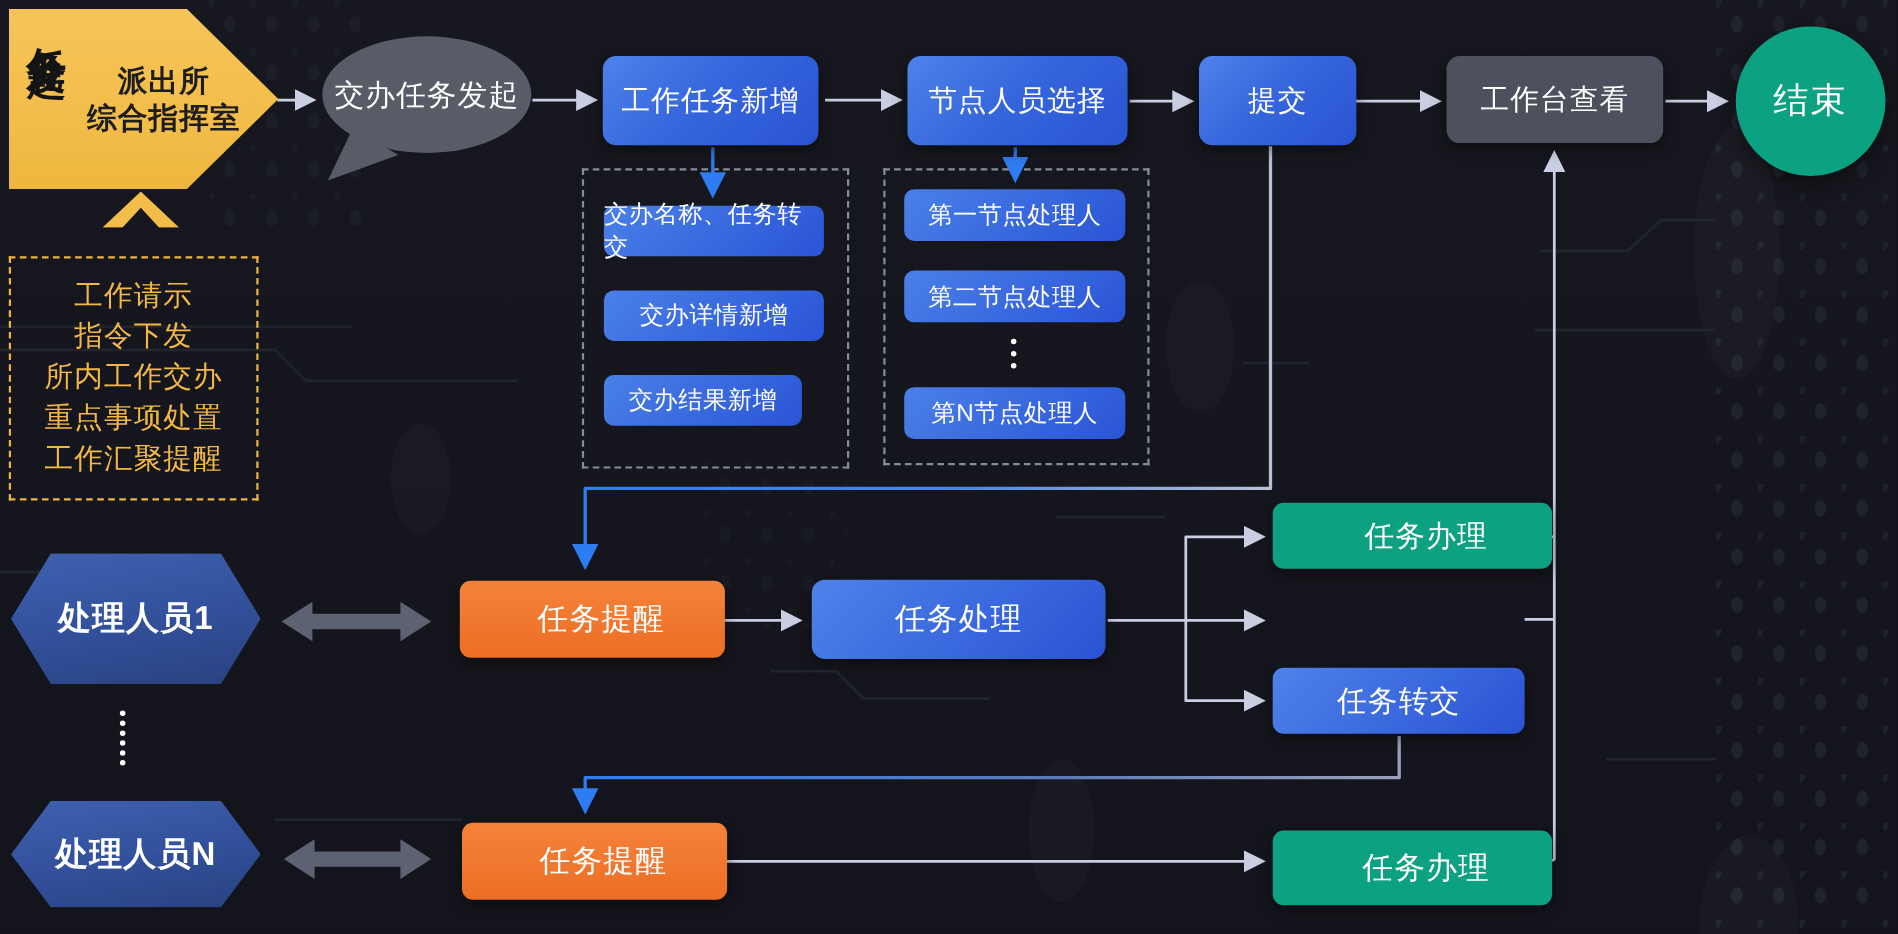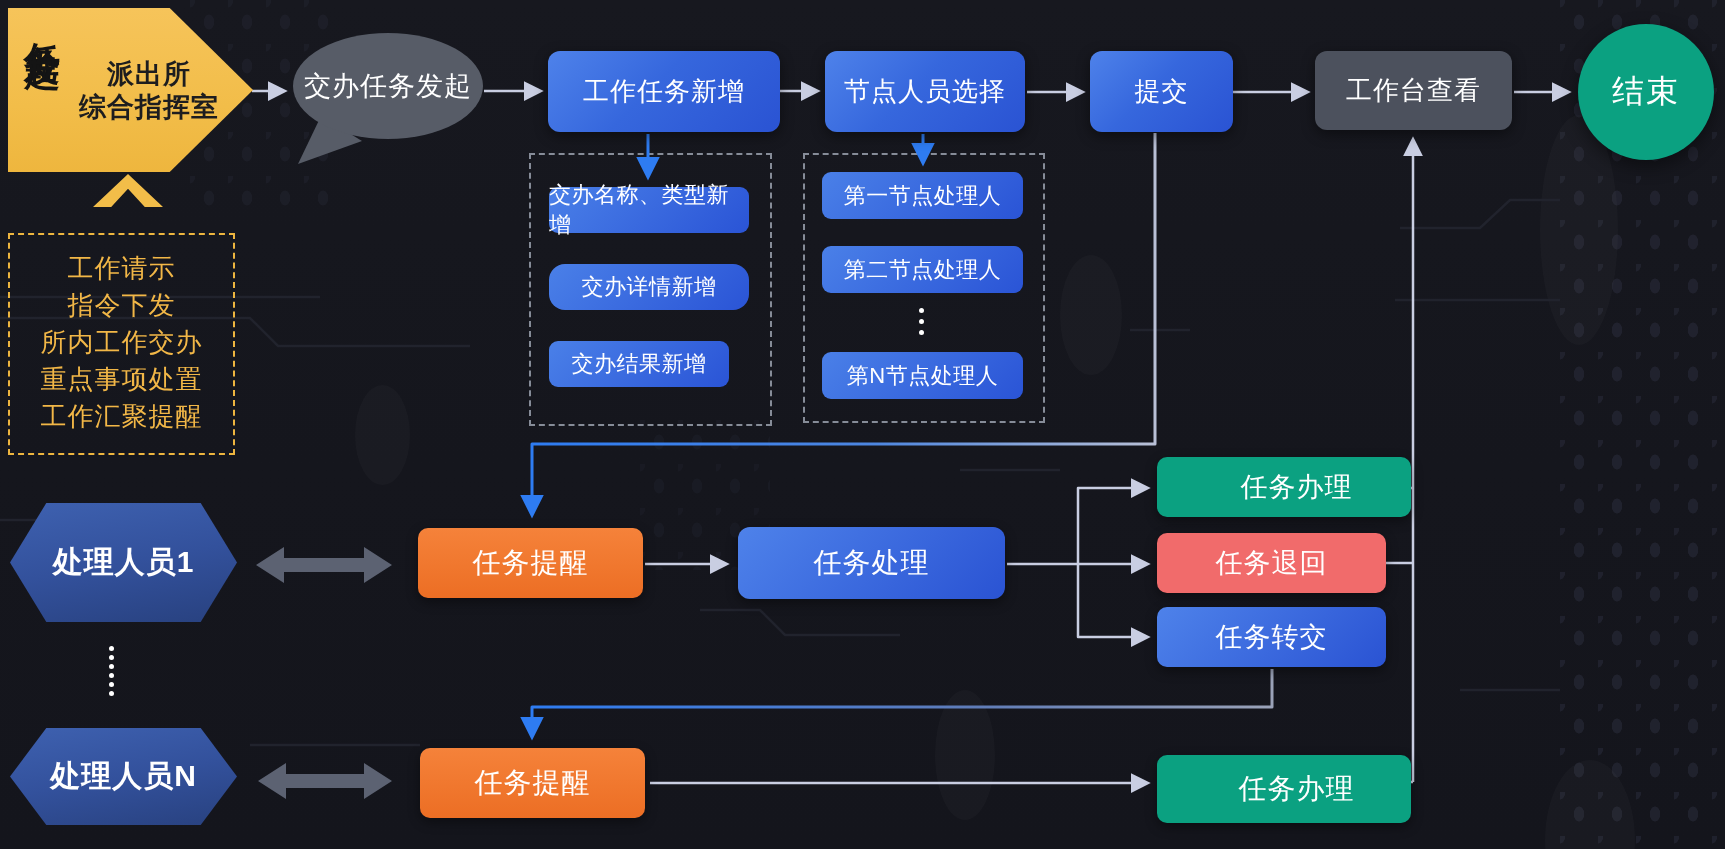"工作任务新增" div.tbox { width: 232px -> 196px }
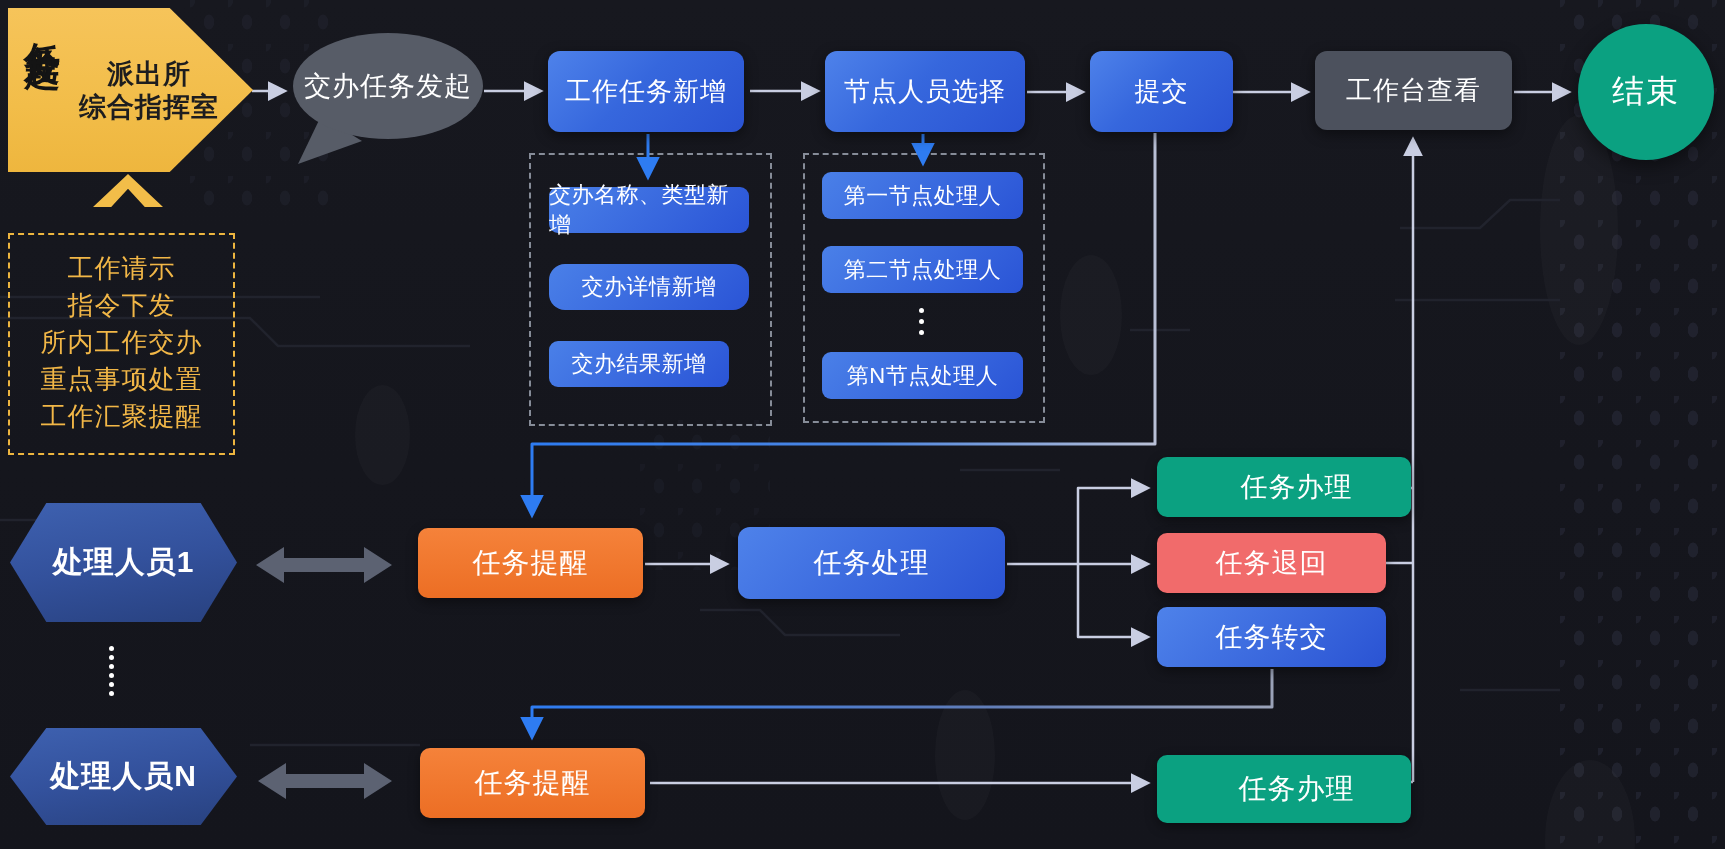"交办名称、类型新增" div.sbox { text: 类型新增 -> 任务转交 }
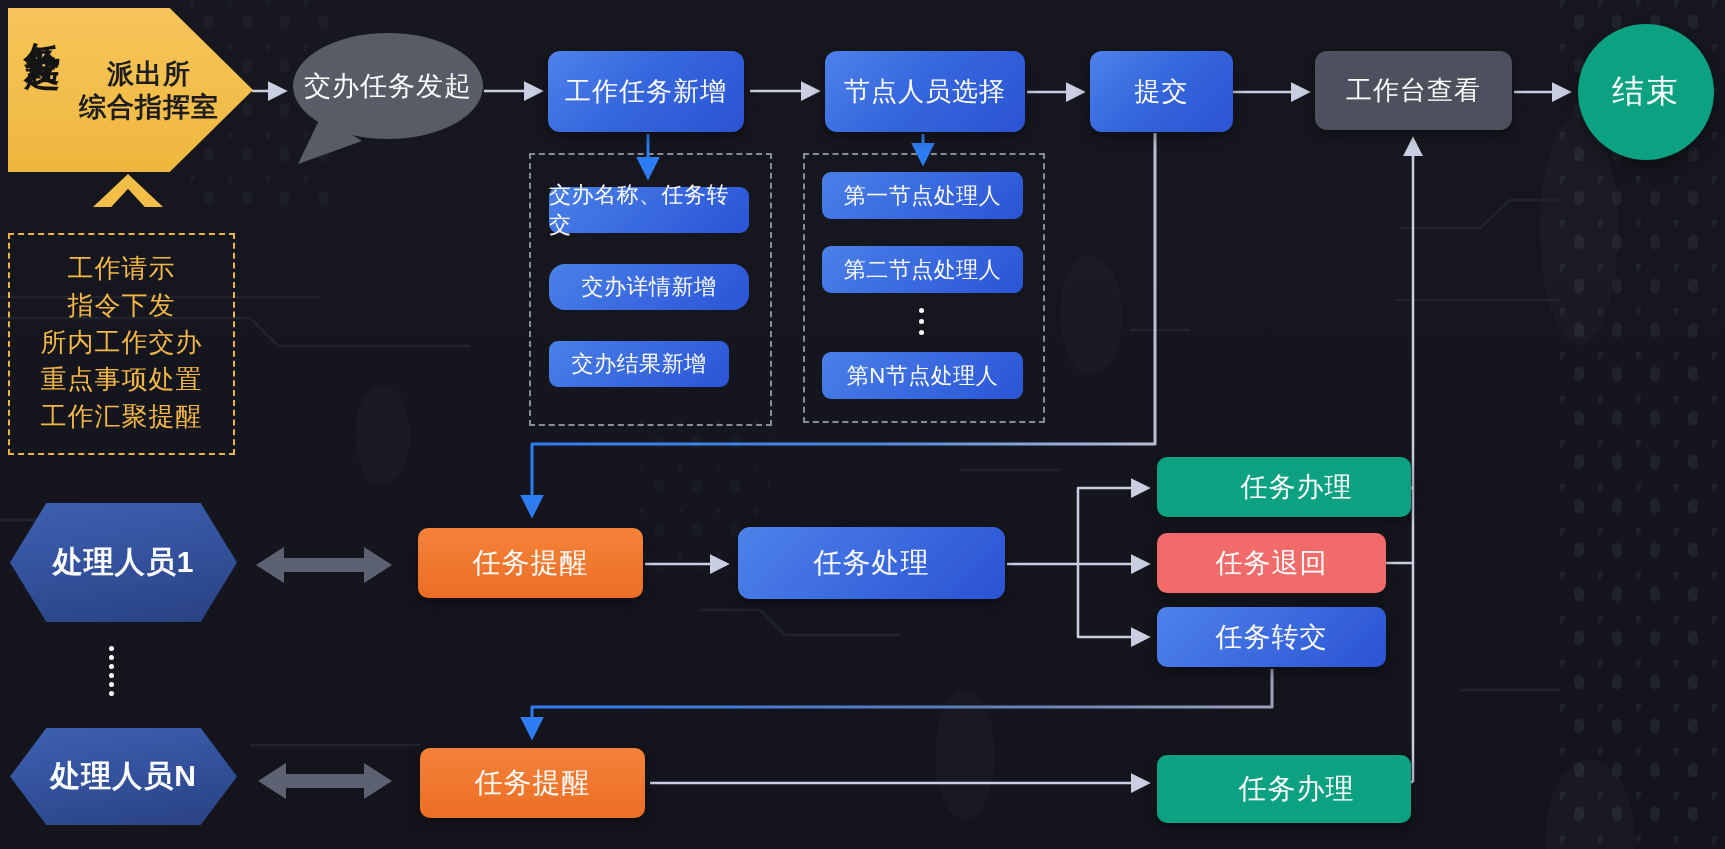"交办详情新增" div.sbox { border-radius: 16px -> none }
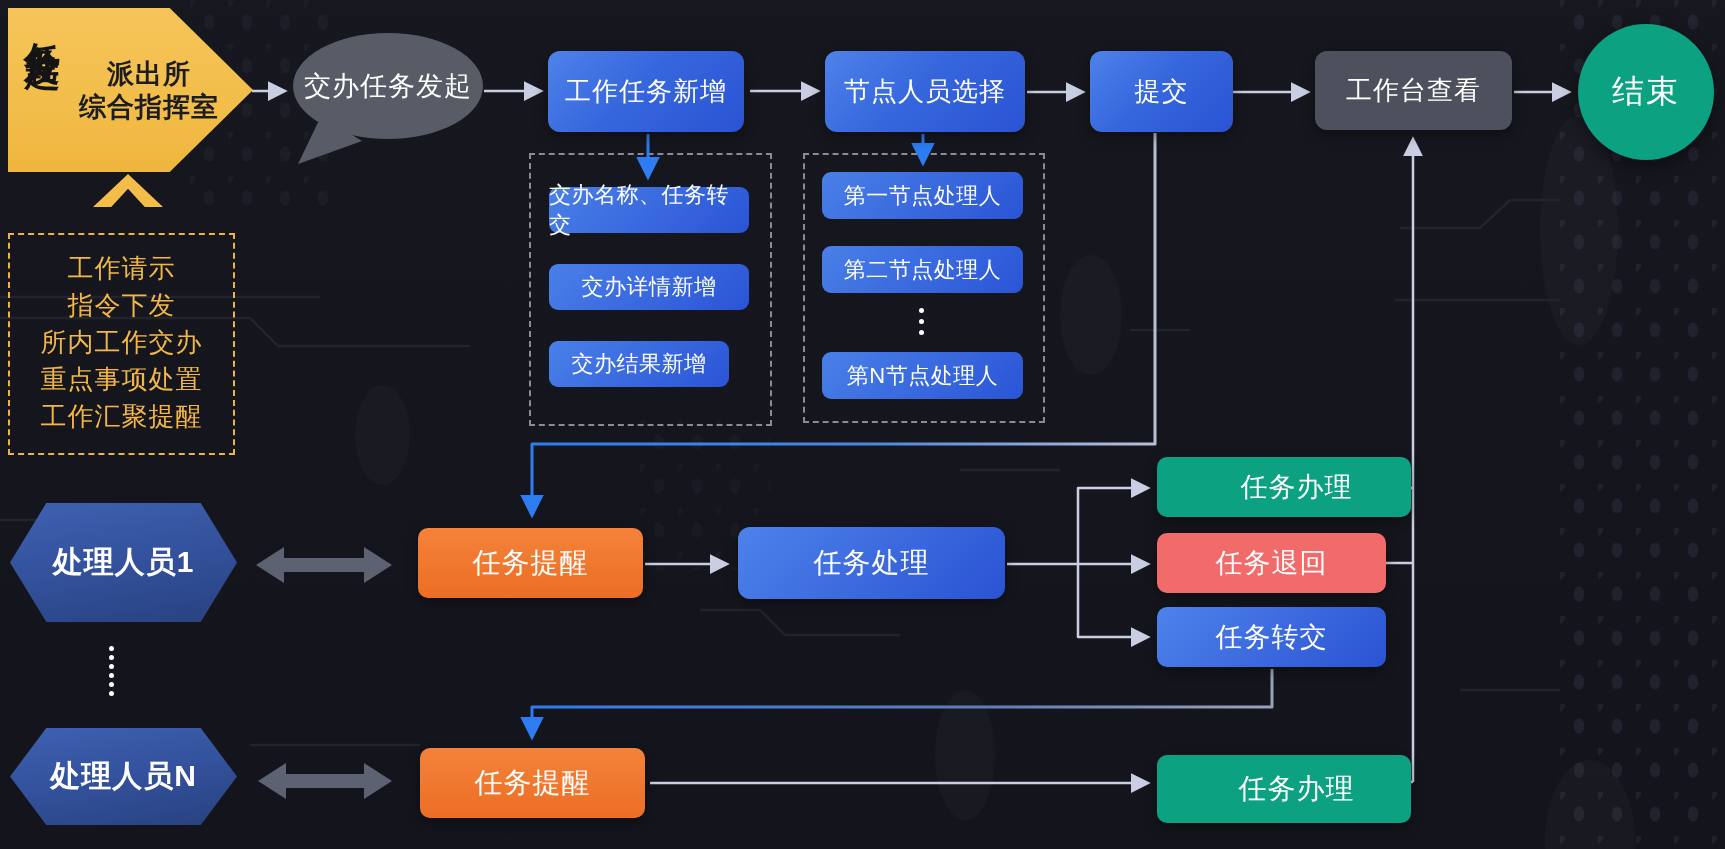"任务提醒" .orange { padding-left: none -> 16px }
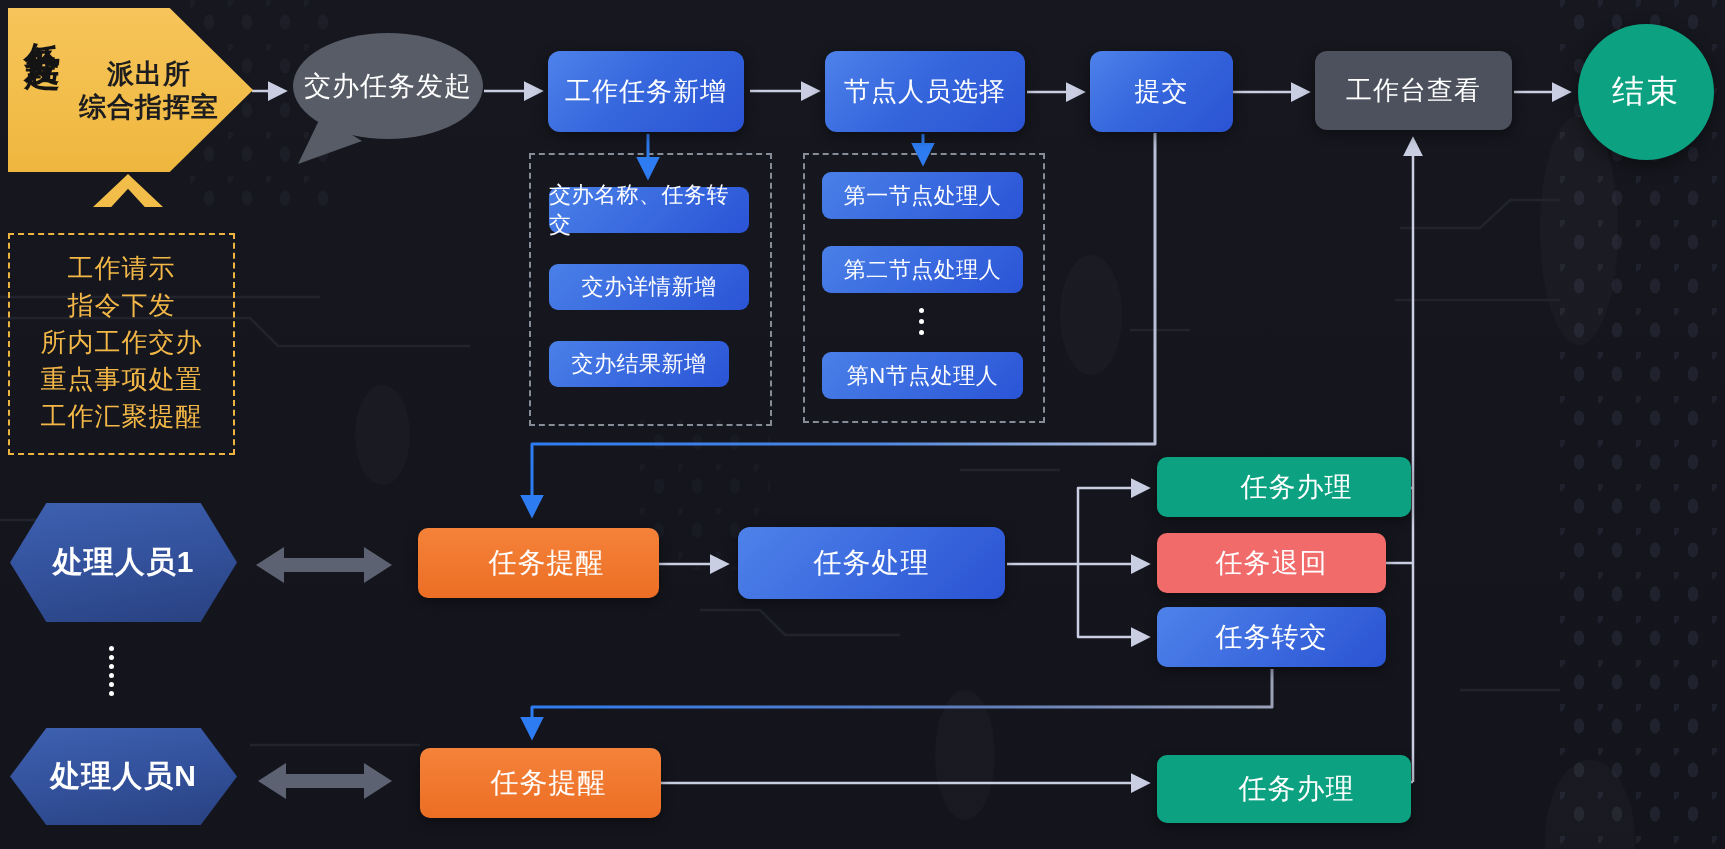"任务退回" div.bbox { html: <div>任务退回</div> -> none }
